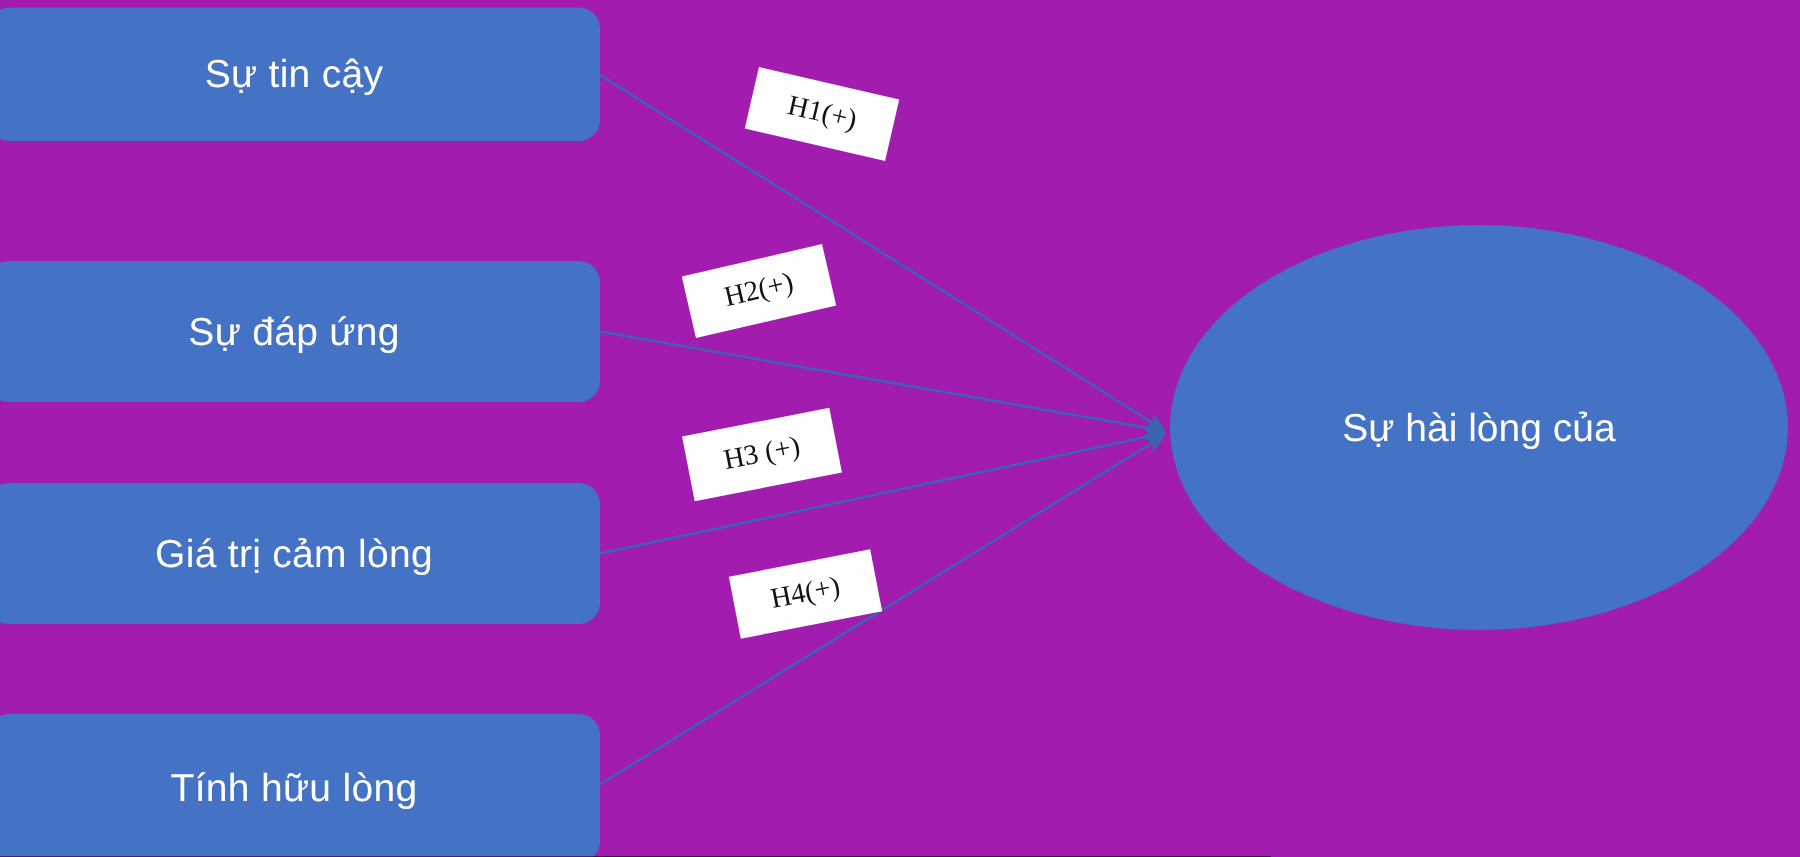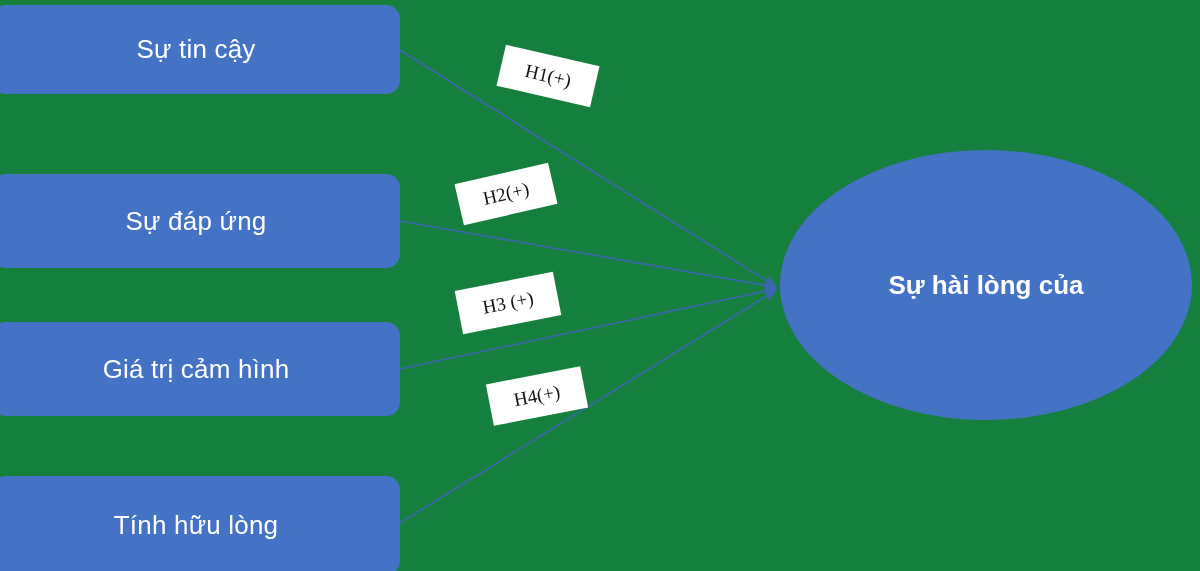"Sự tin cậy" #canvas { background: #15803d -> #a21caf }
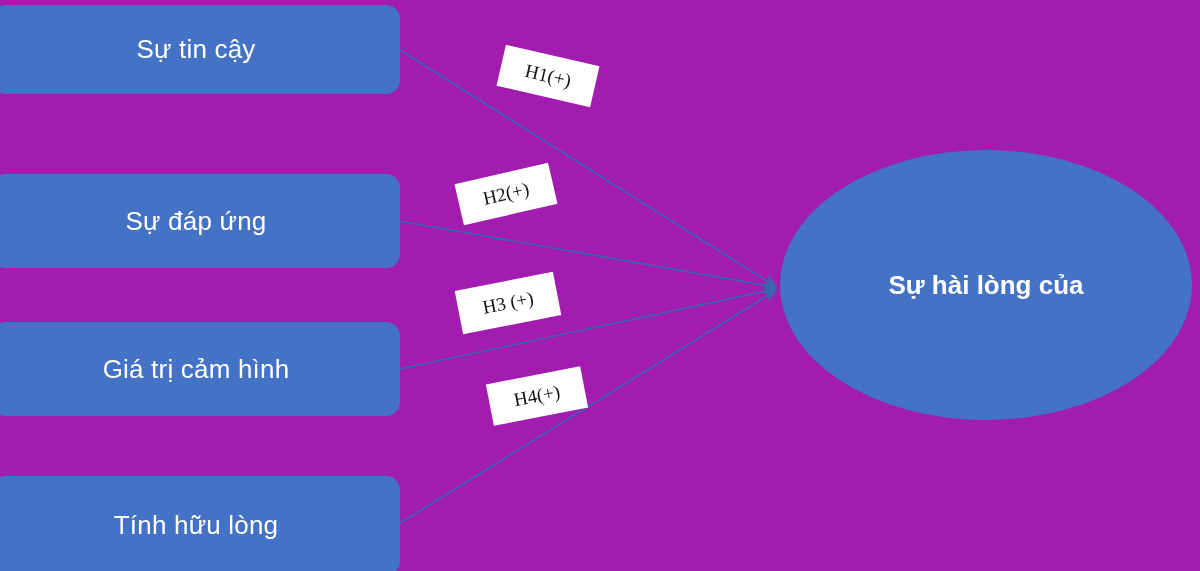"Sự hài lòng của" .ellipse { font-weight: bold -> none }
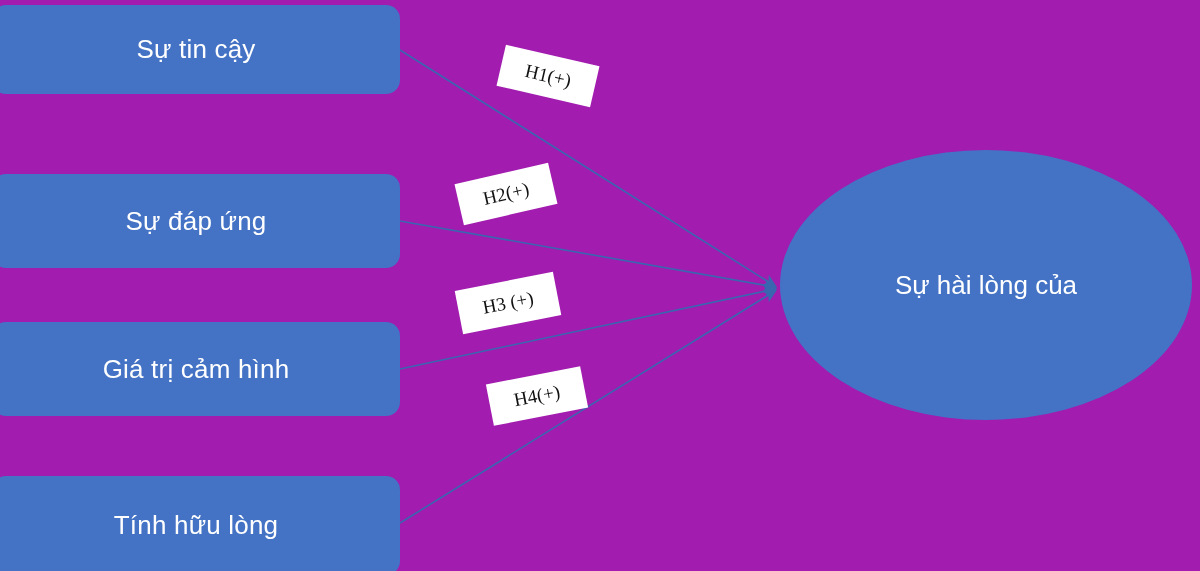"Giá trị cảm hình" span { text: hình -> lòng }
